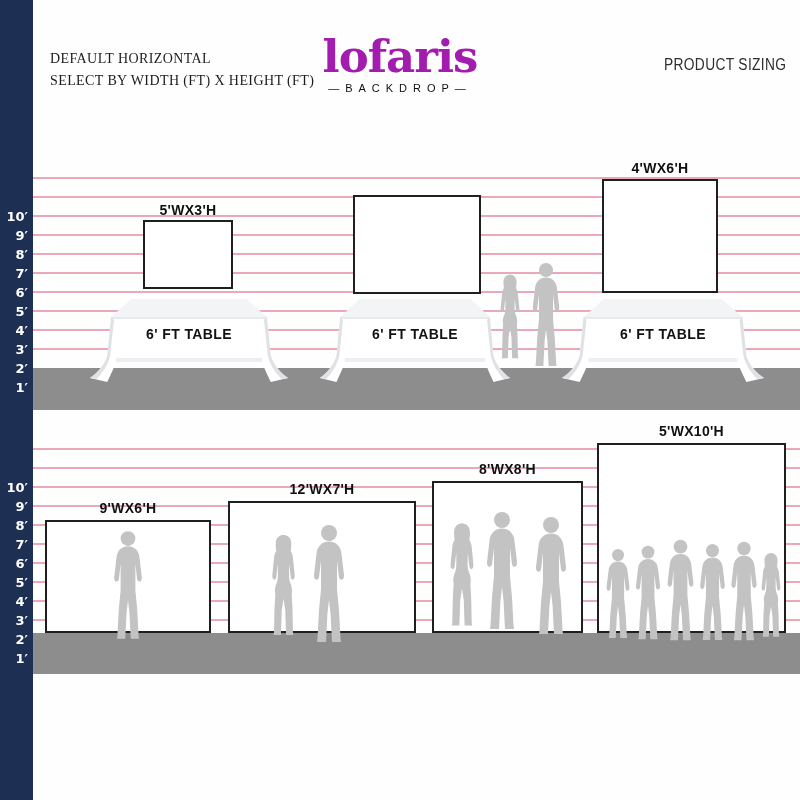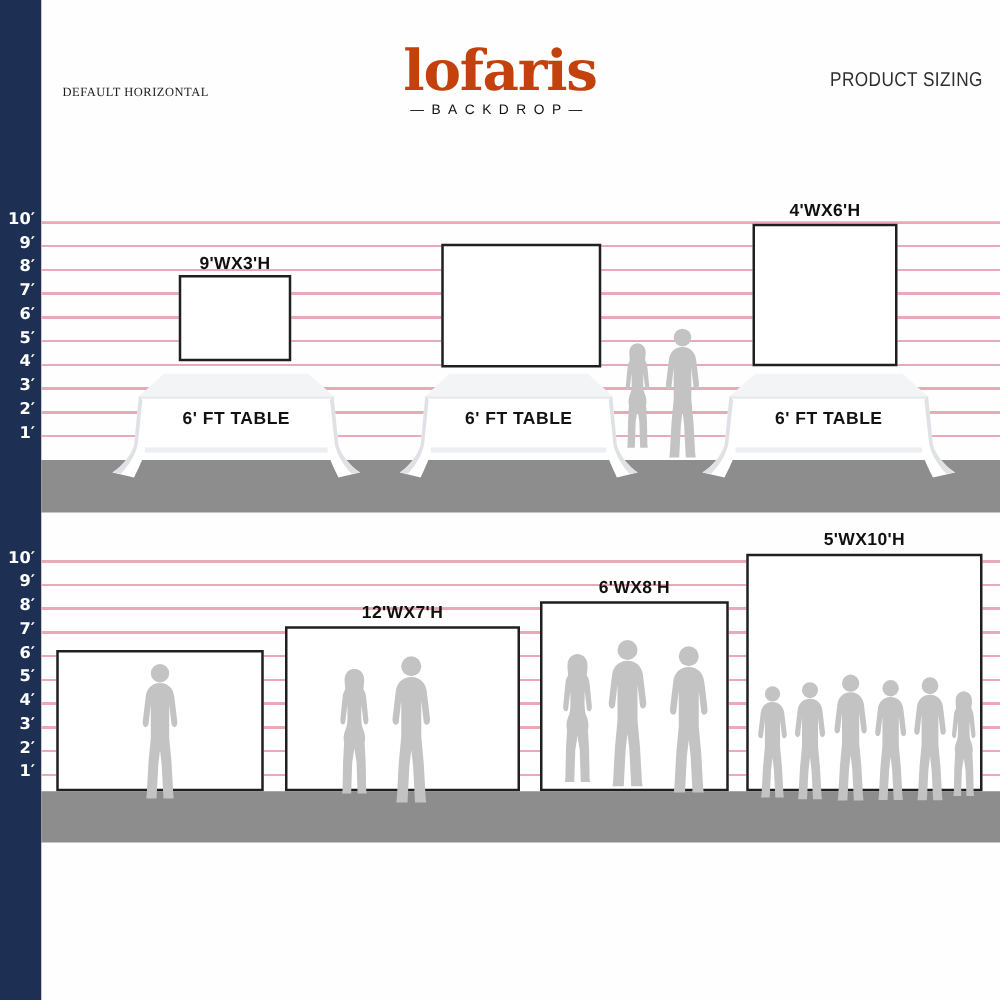"DEFAULT HORIZONTAL" .subtitle { font-size: 10px -> 14px; top: 64px -> 48px }
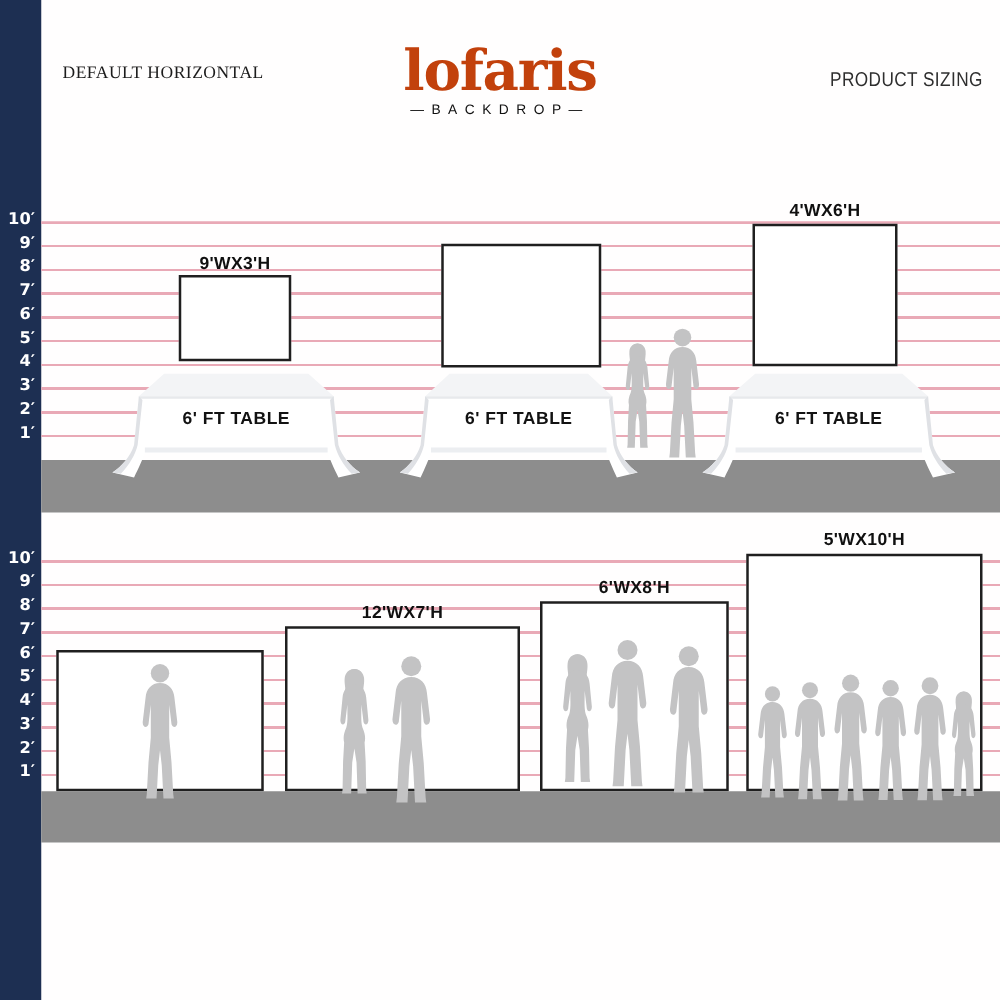"SELECT BY WIDTH (FT) X" div { html: none -> <div>SELECT BY WIDTH (FT) X HEIGHT (FT)</div> }
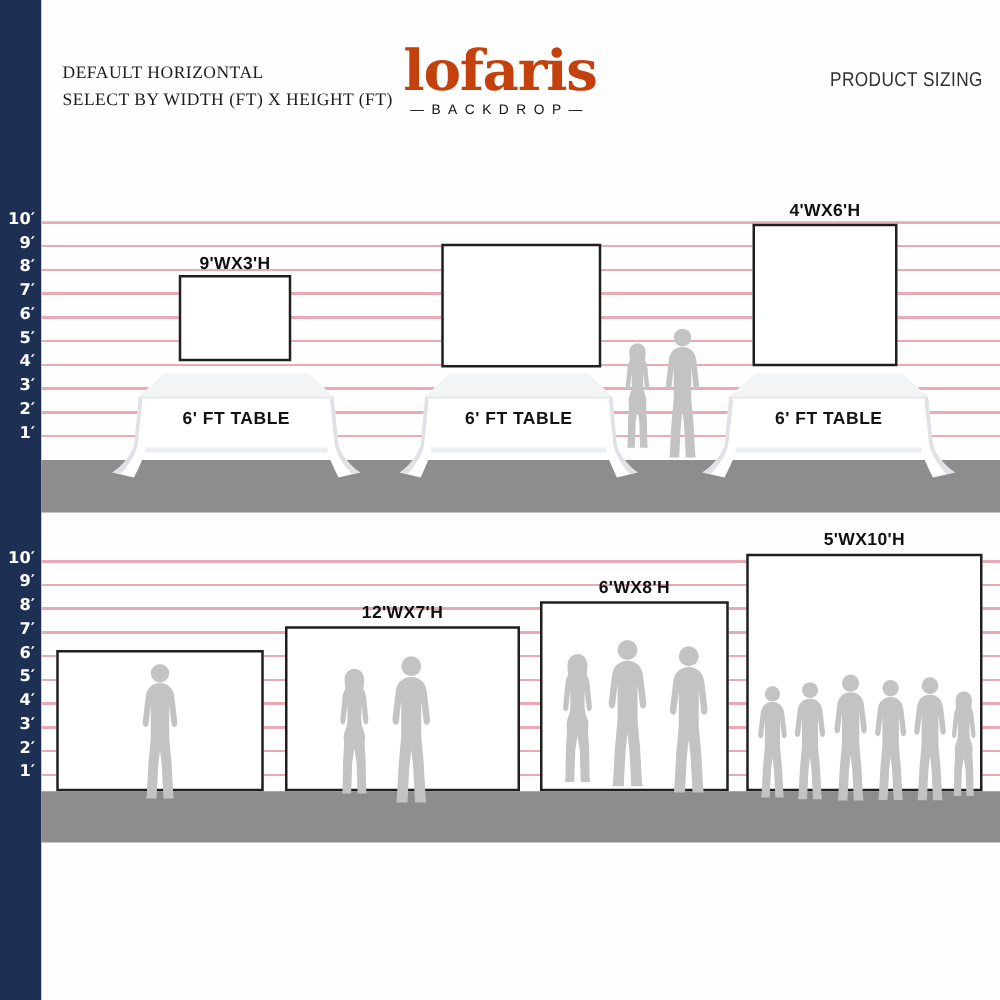"lofaris" .logo-name { color: #c2410c -> #a21caf }
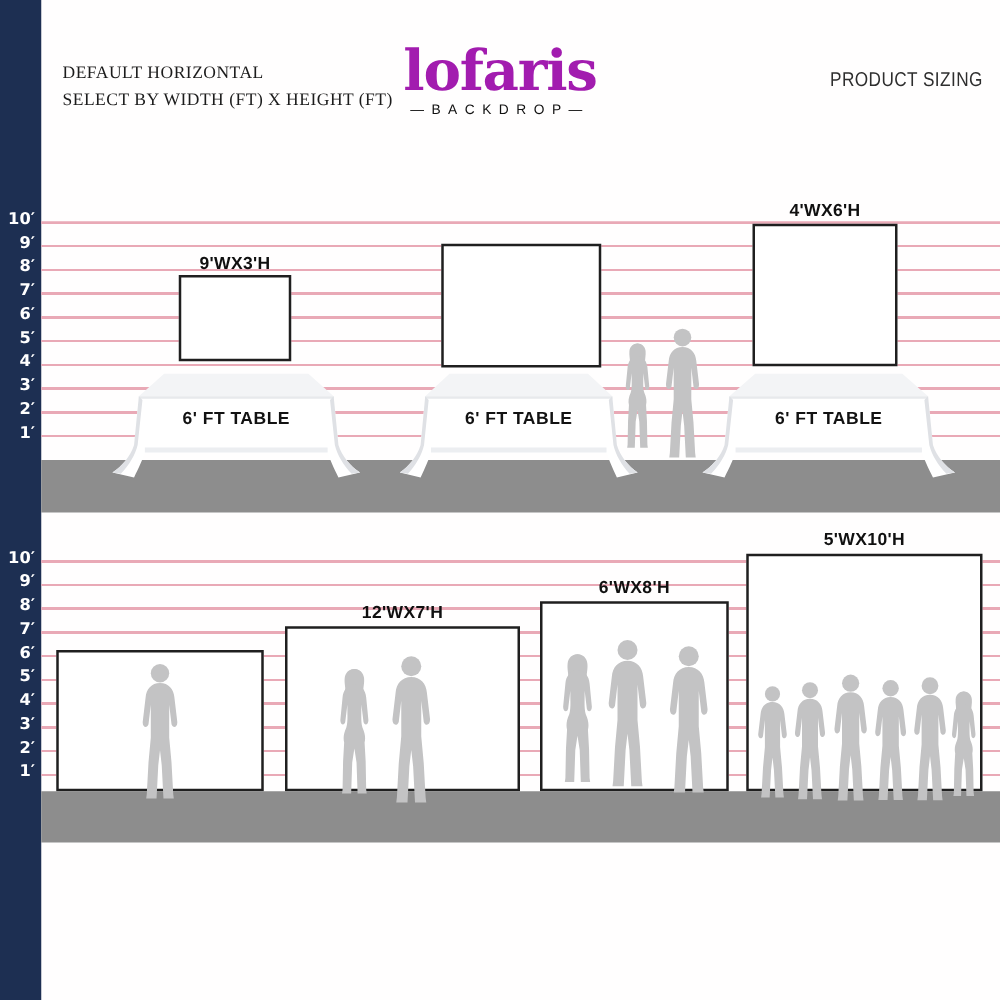"10′" .tick { margin-top: none -> 41px }
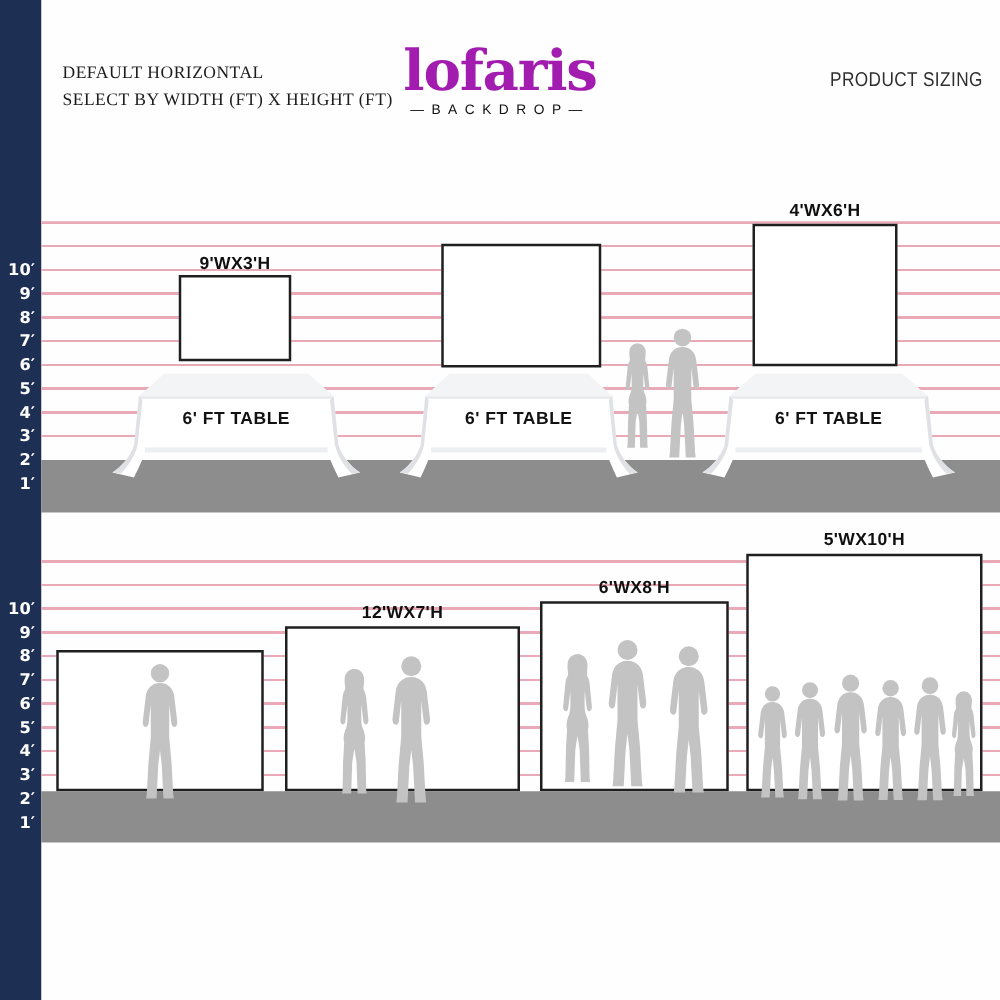"9'WX3'H" div.size-label { text: 9'WX3'H -> 5'WX3'H }
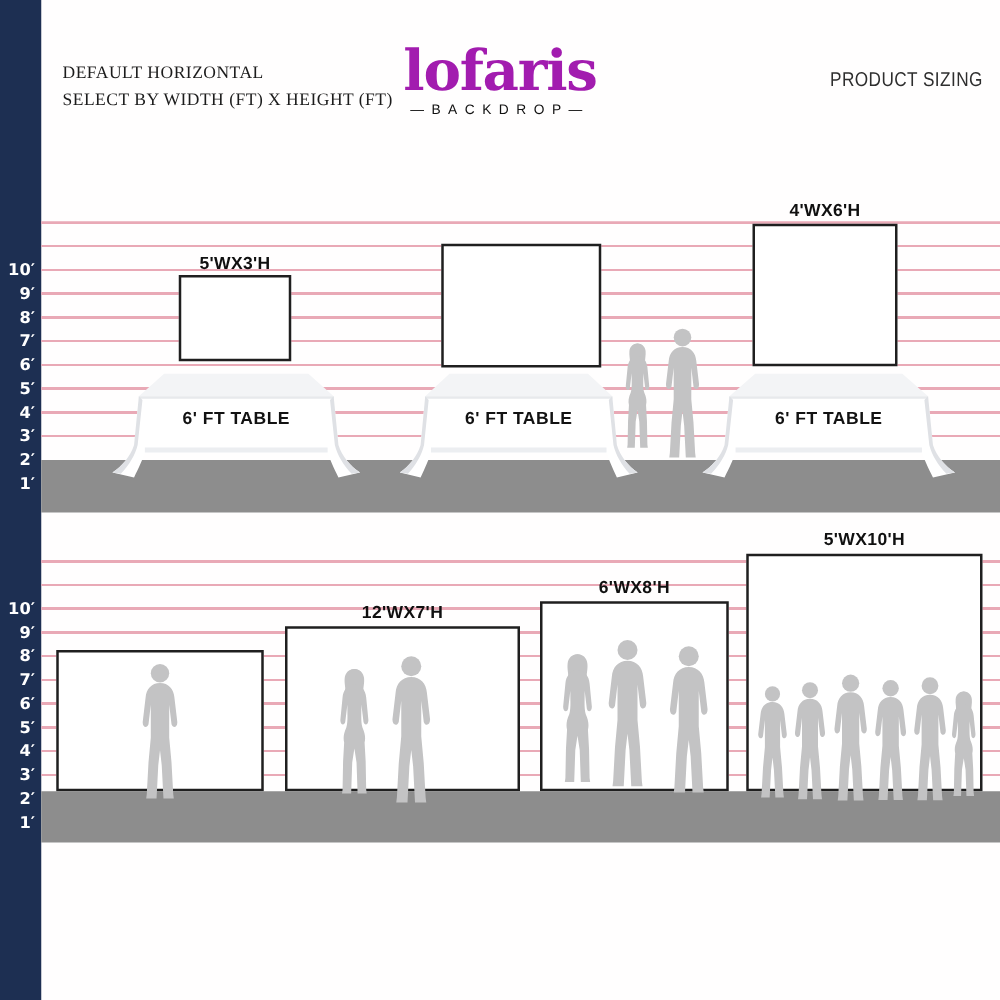"6'WX8'H" div.size-label { text: 6'WX8'H -> 8'WX8'H }
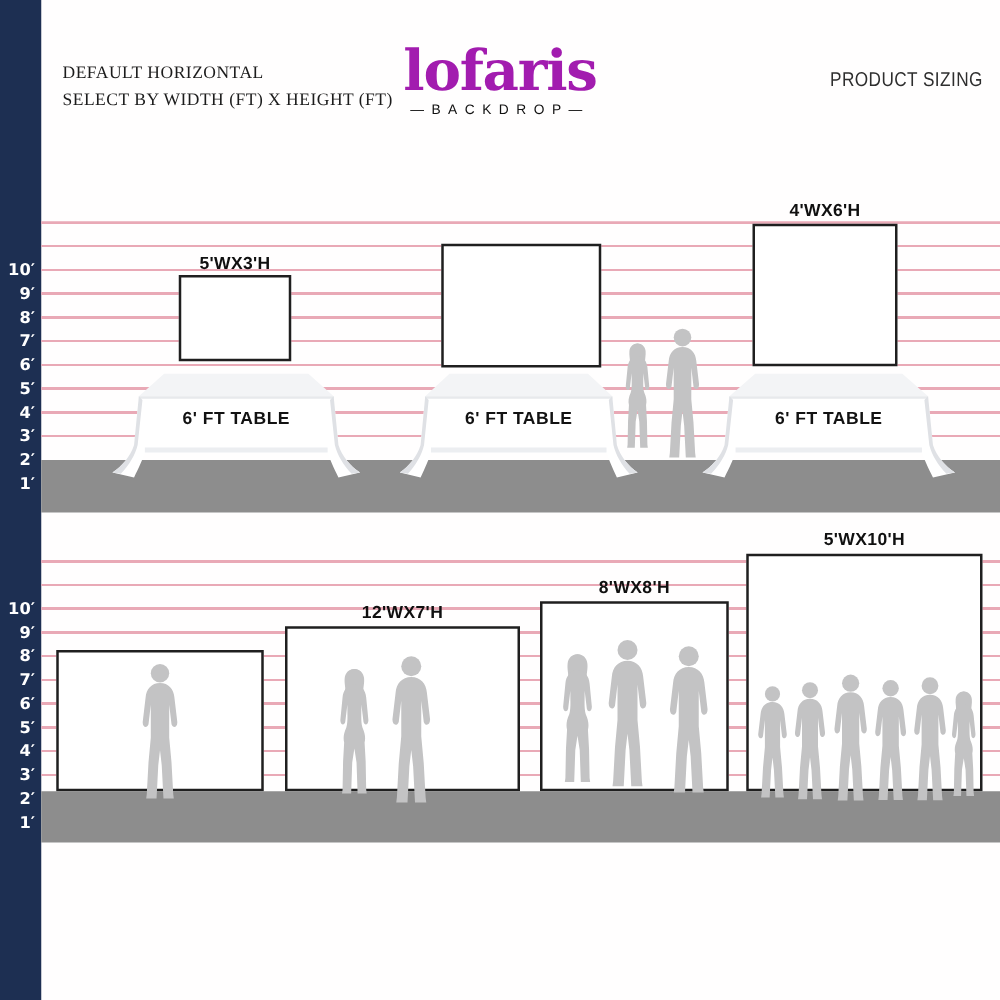"9'WX6'H" div.size-label { html: none -> <div>9'WX6'H</div> }
